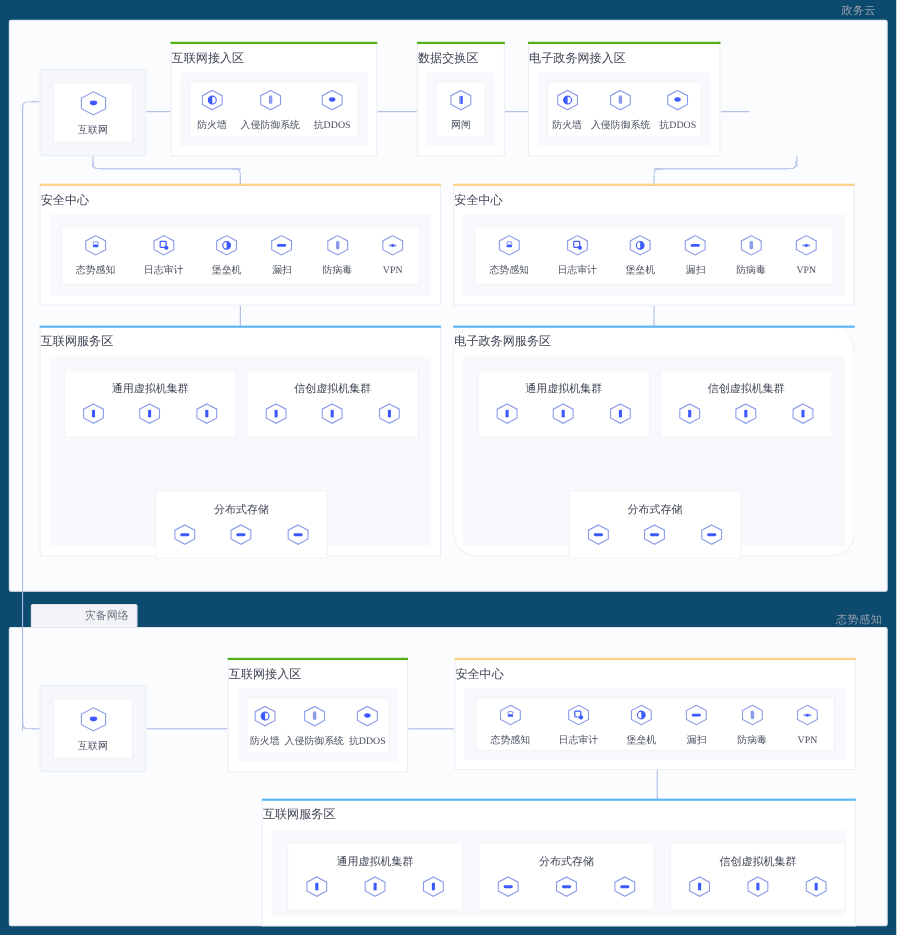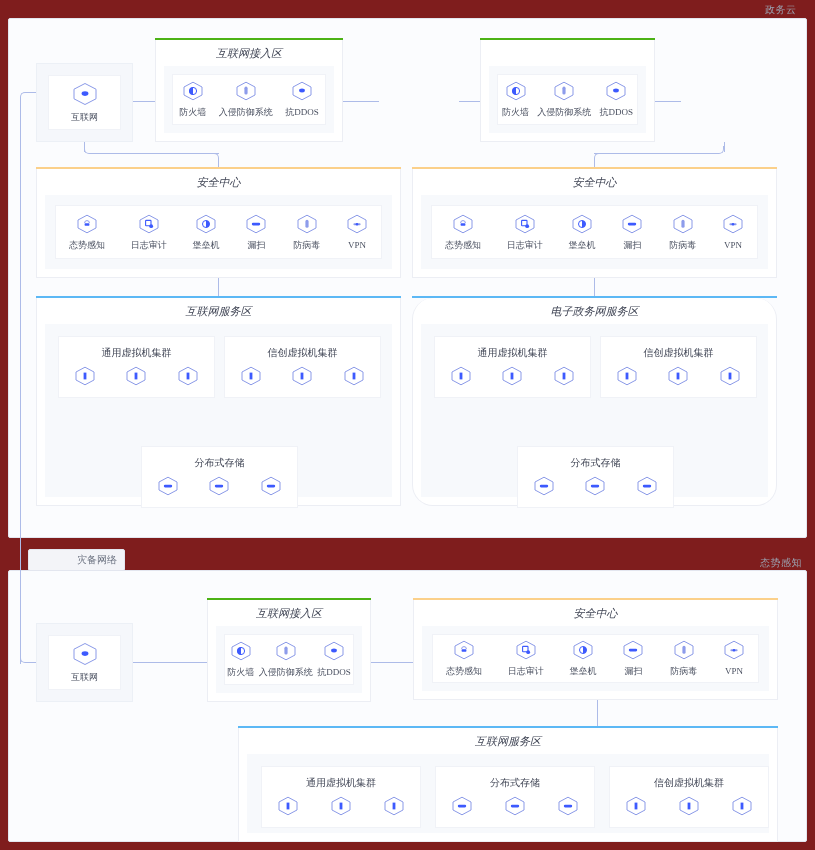"政务云" #root { background: #7f1d1d -> #0c4a6e }
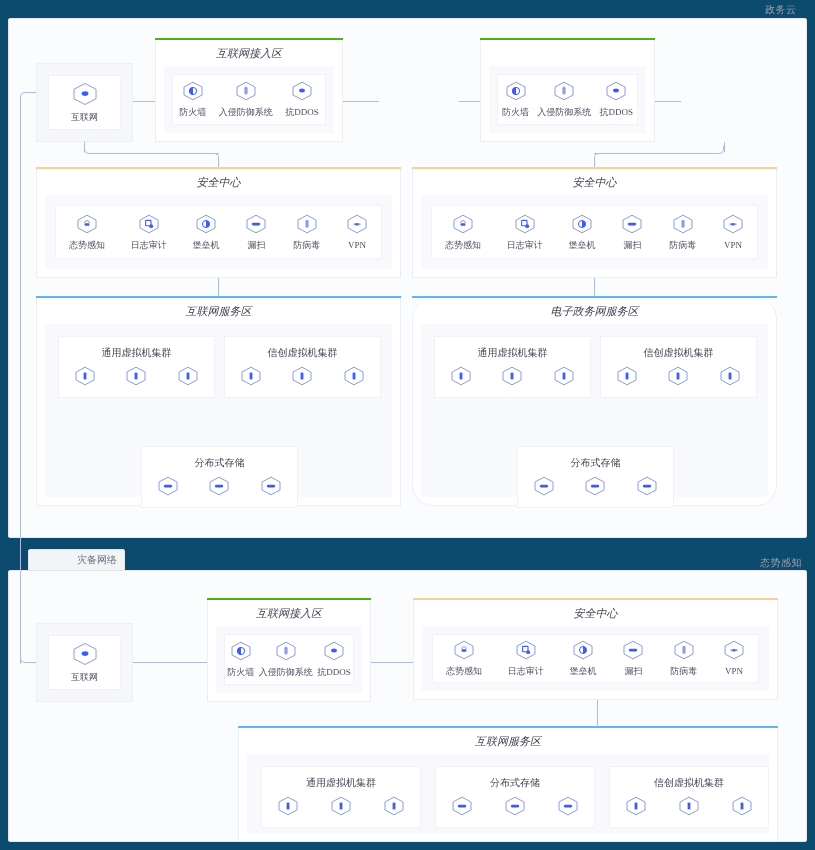"互联网接入区" .zone-title { font-style: italic -> none; text-align: center -> left }
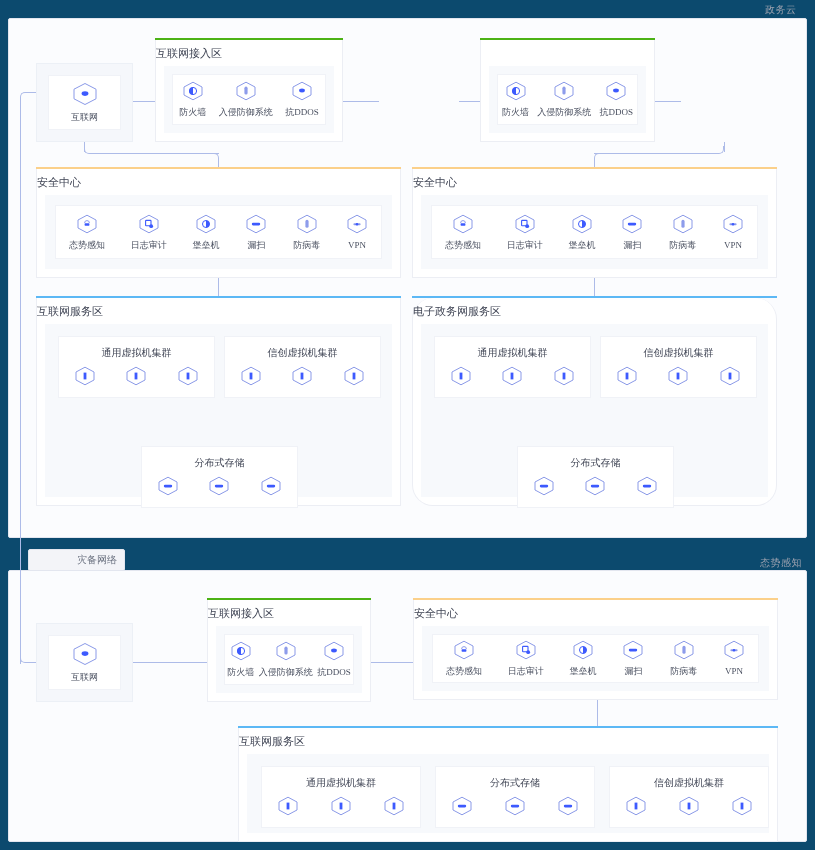"数据交换区" div.zone { html: none -> <div> <div>数据交换区</div> <div> <div> <div> <span> <svg> <polygon></polygon> <rect></rect> <rect></rect> </svg> </span> <span>网闸</span> </div> </div> </div> </div> }
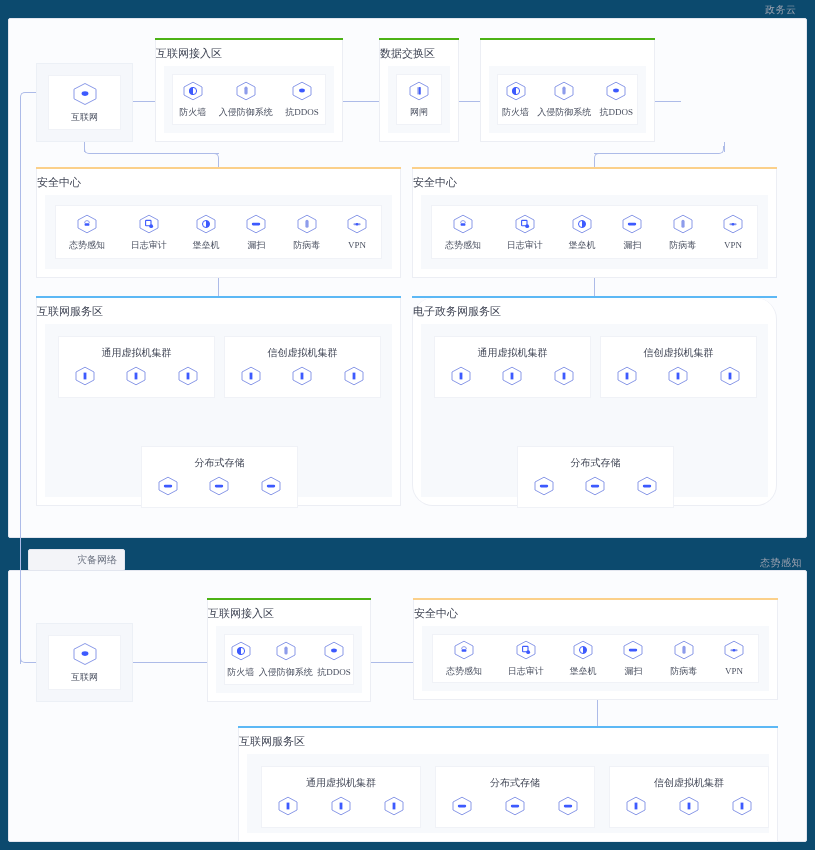"电子政务网接入区" div.zone-title { html: none -> <div>电子政务网接入区</div> }
